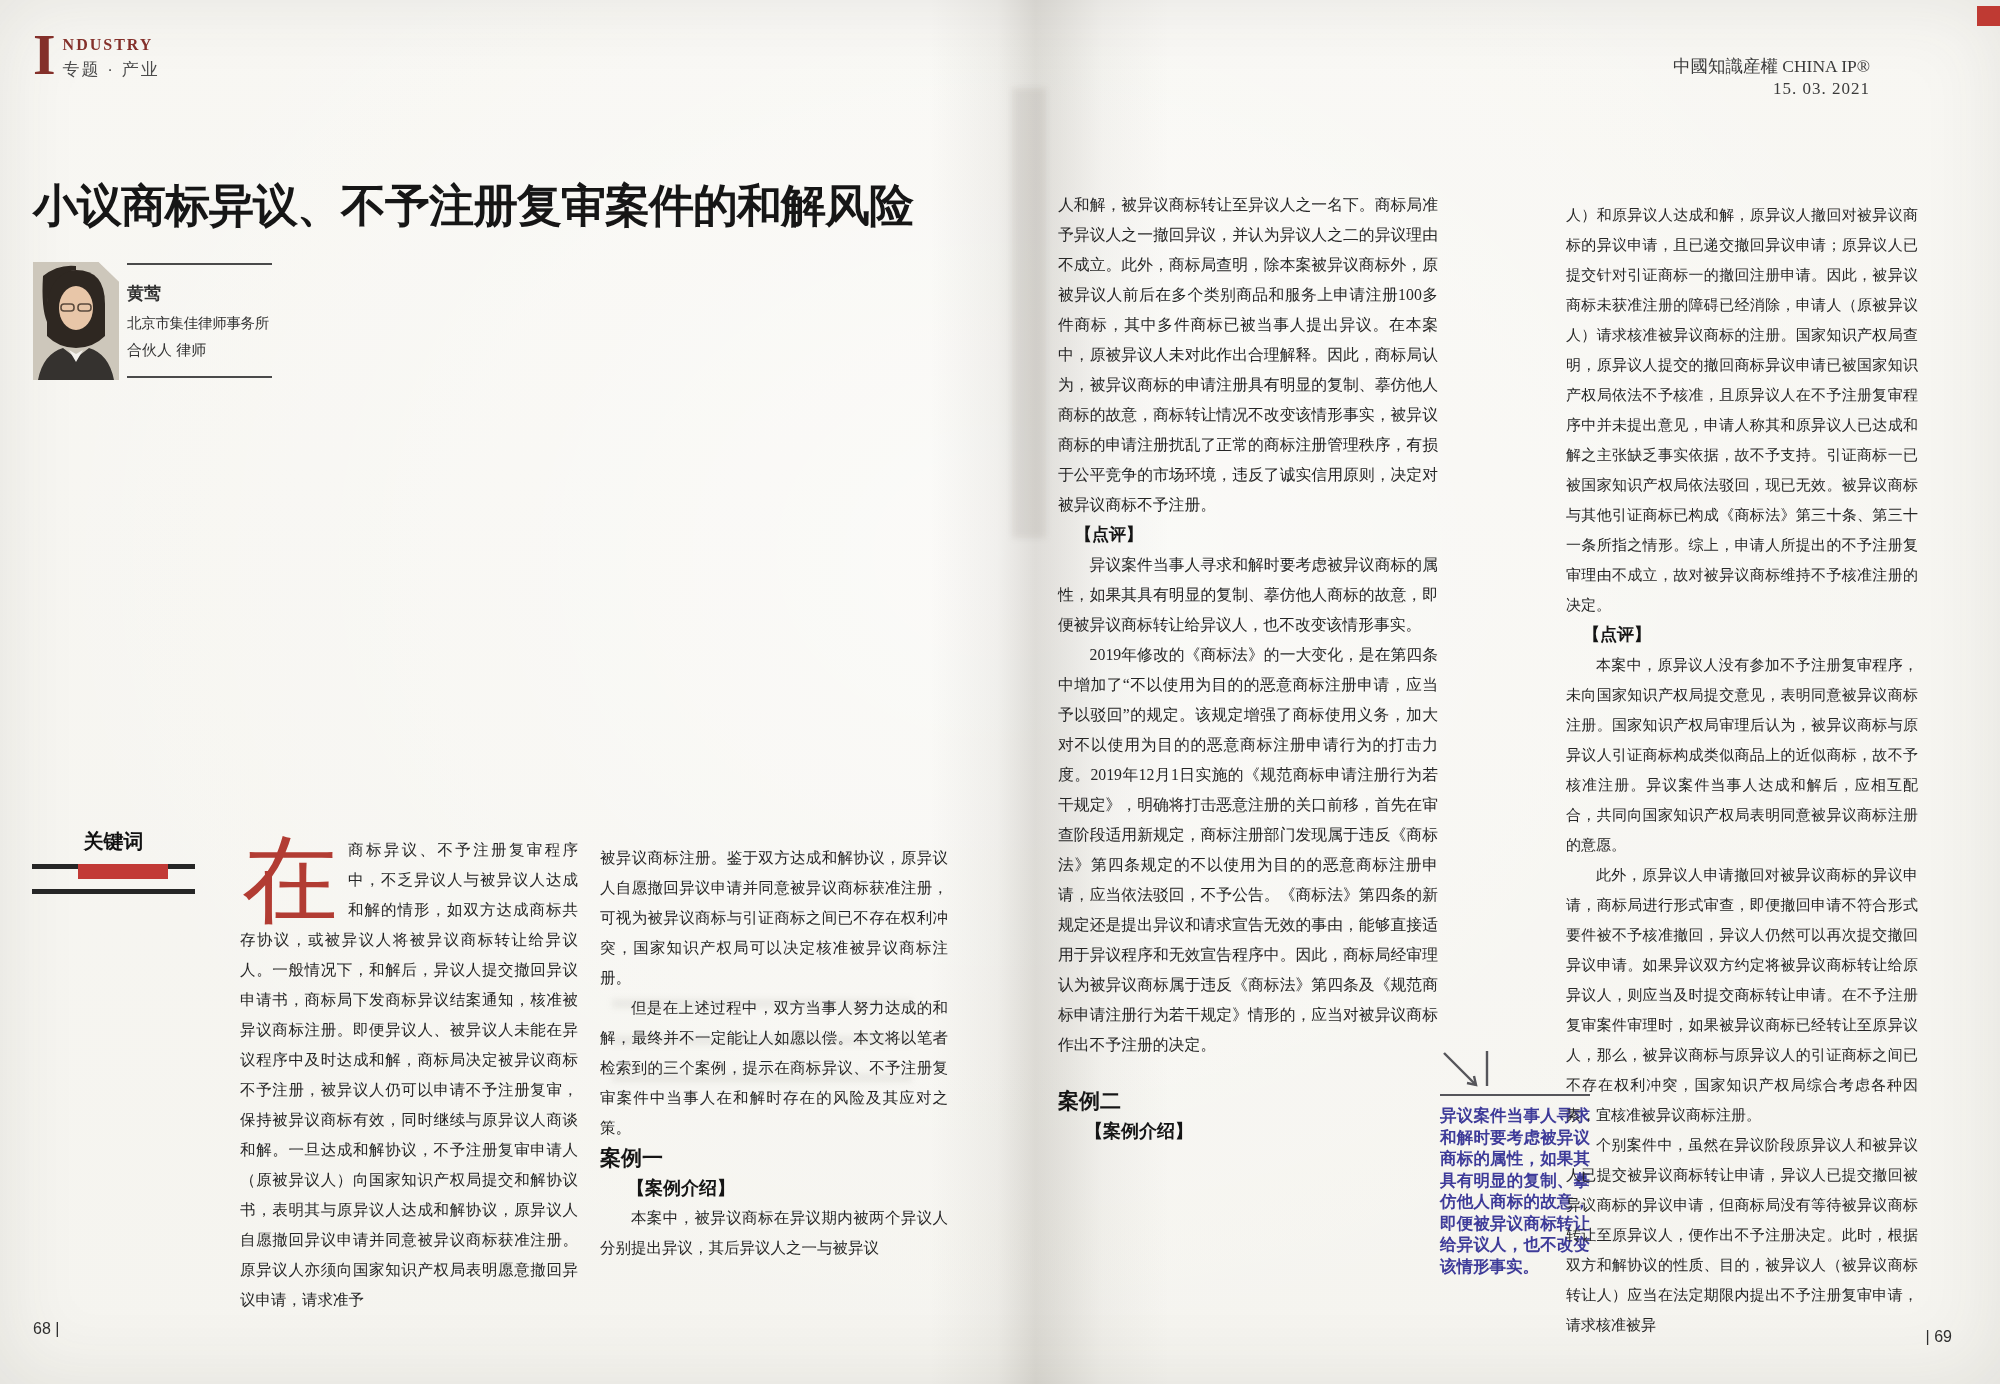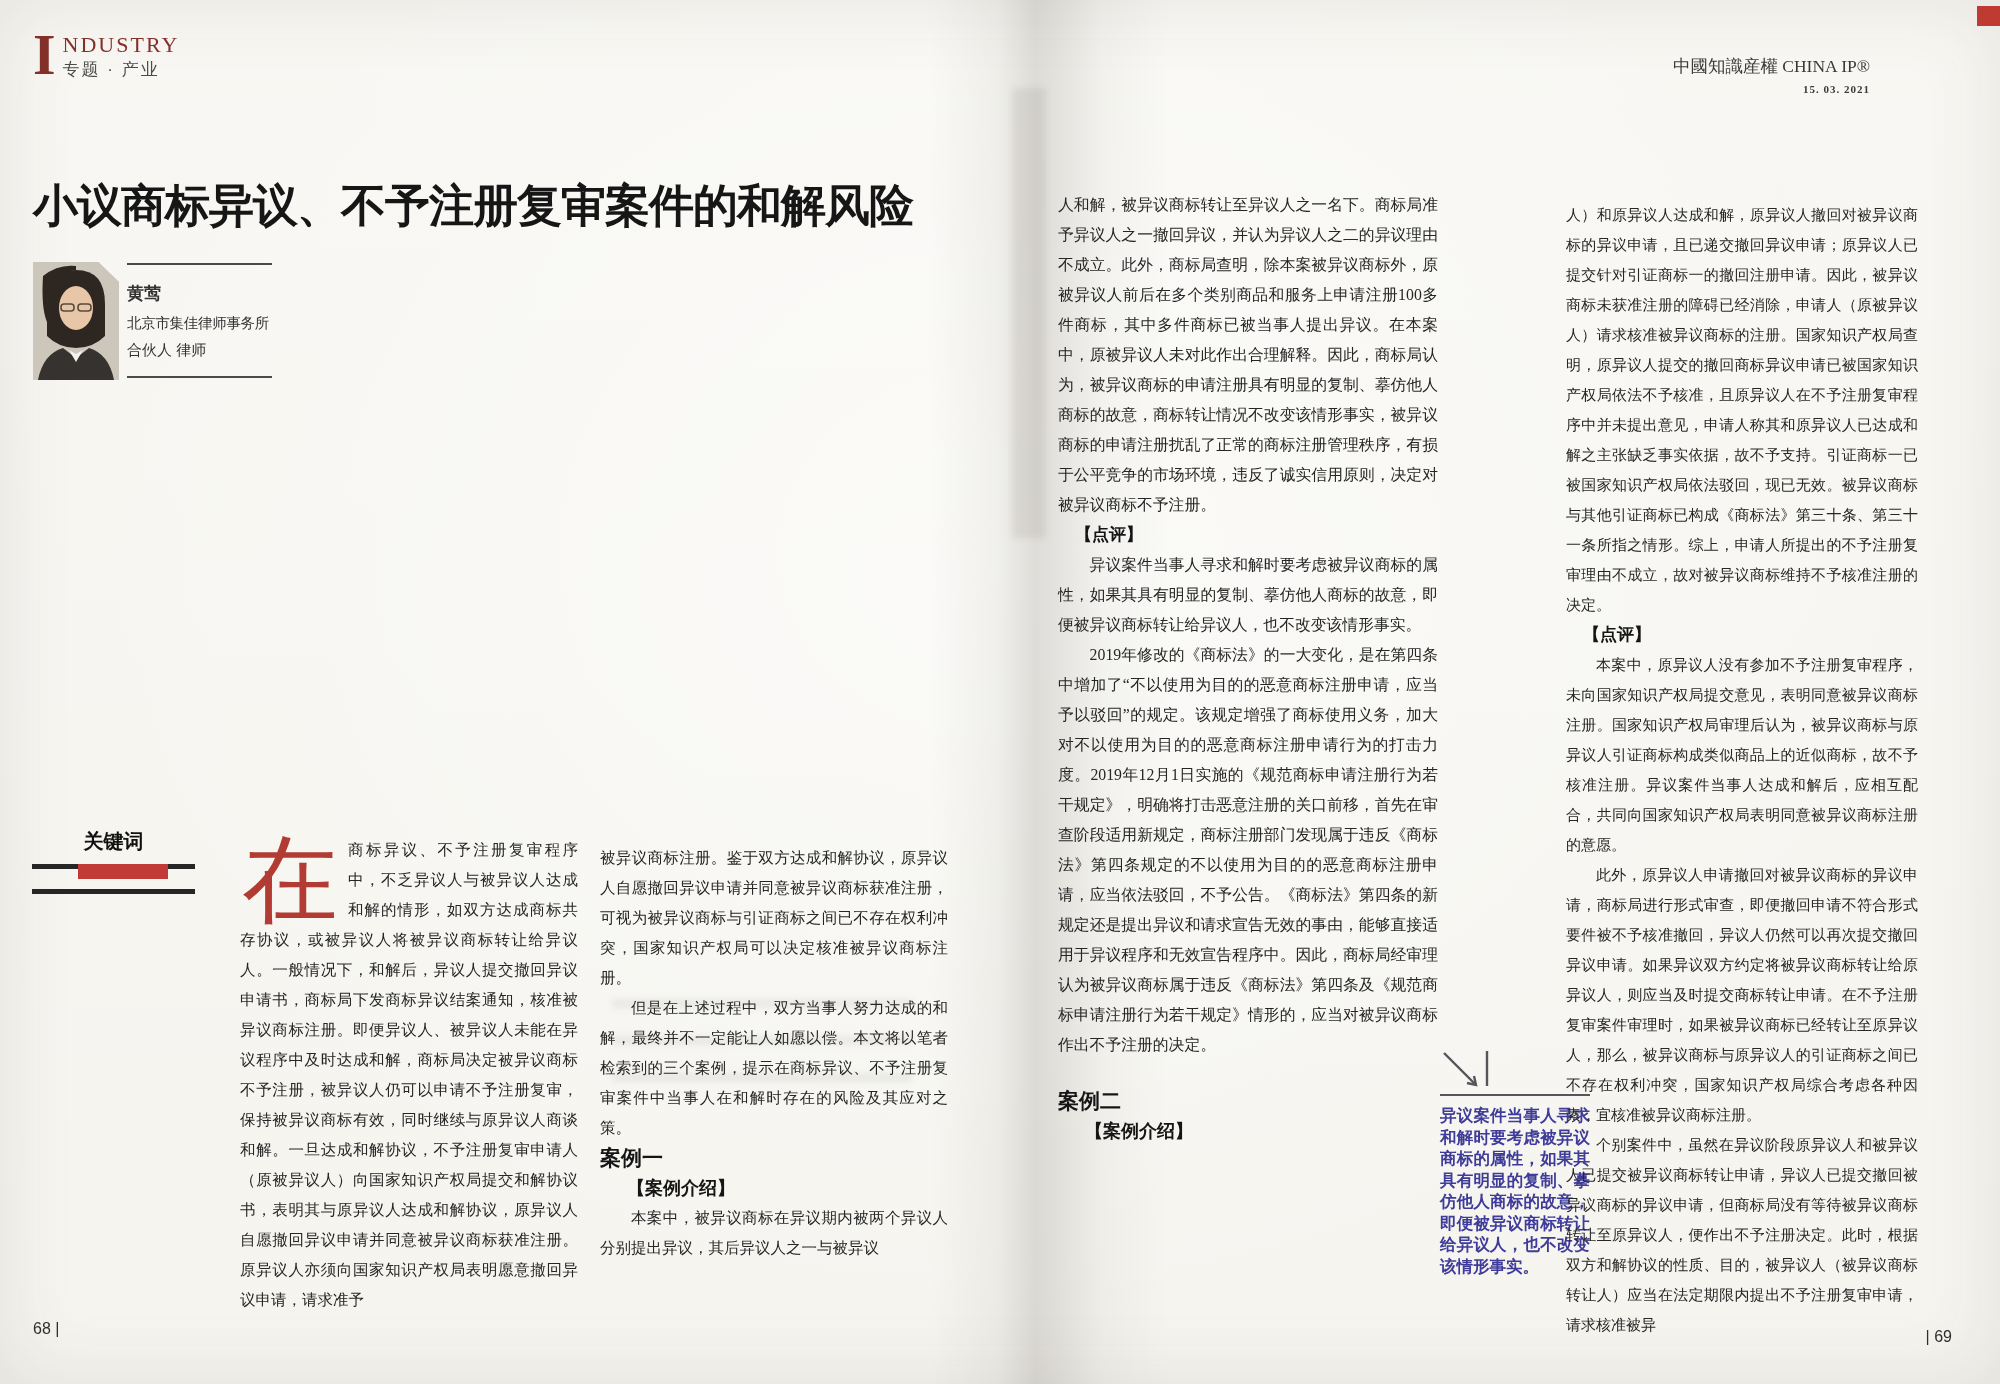"NDUSTRY" .hdr-industry { font-size: 22px -> 16px; font-weight: 400 -> 700 }
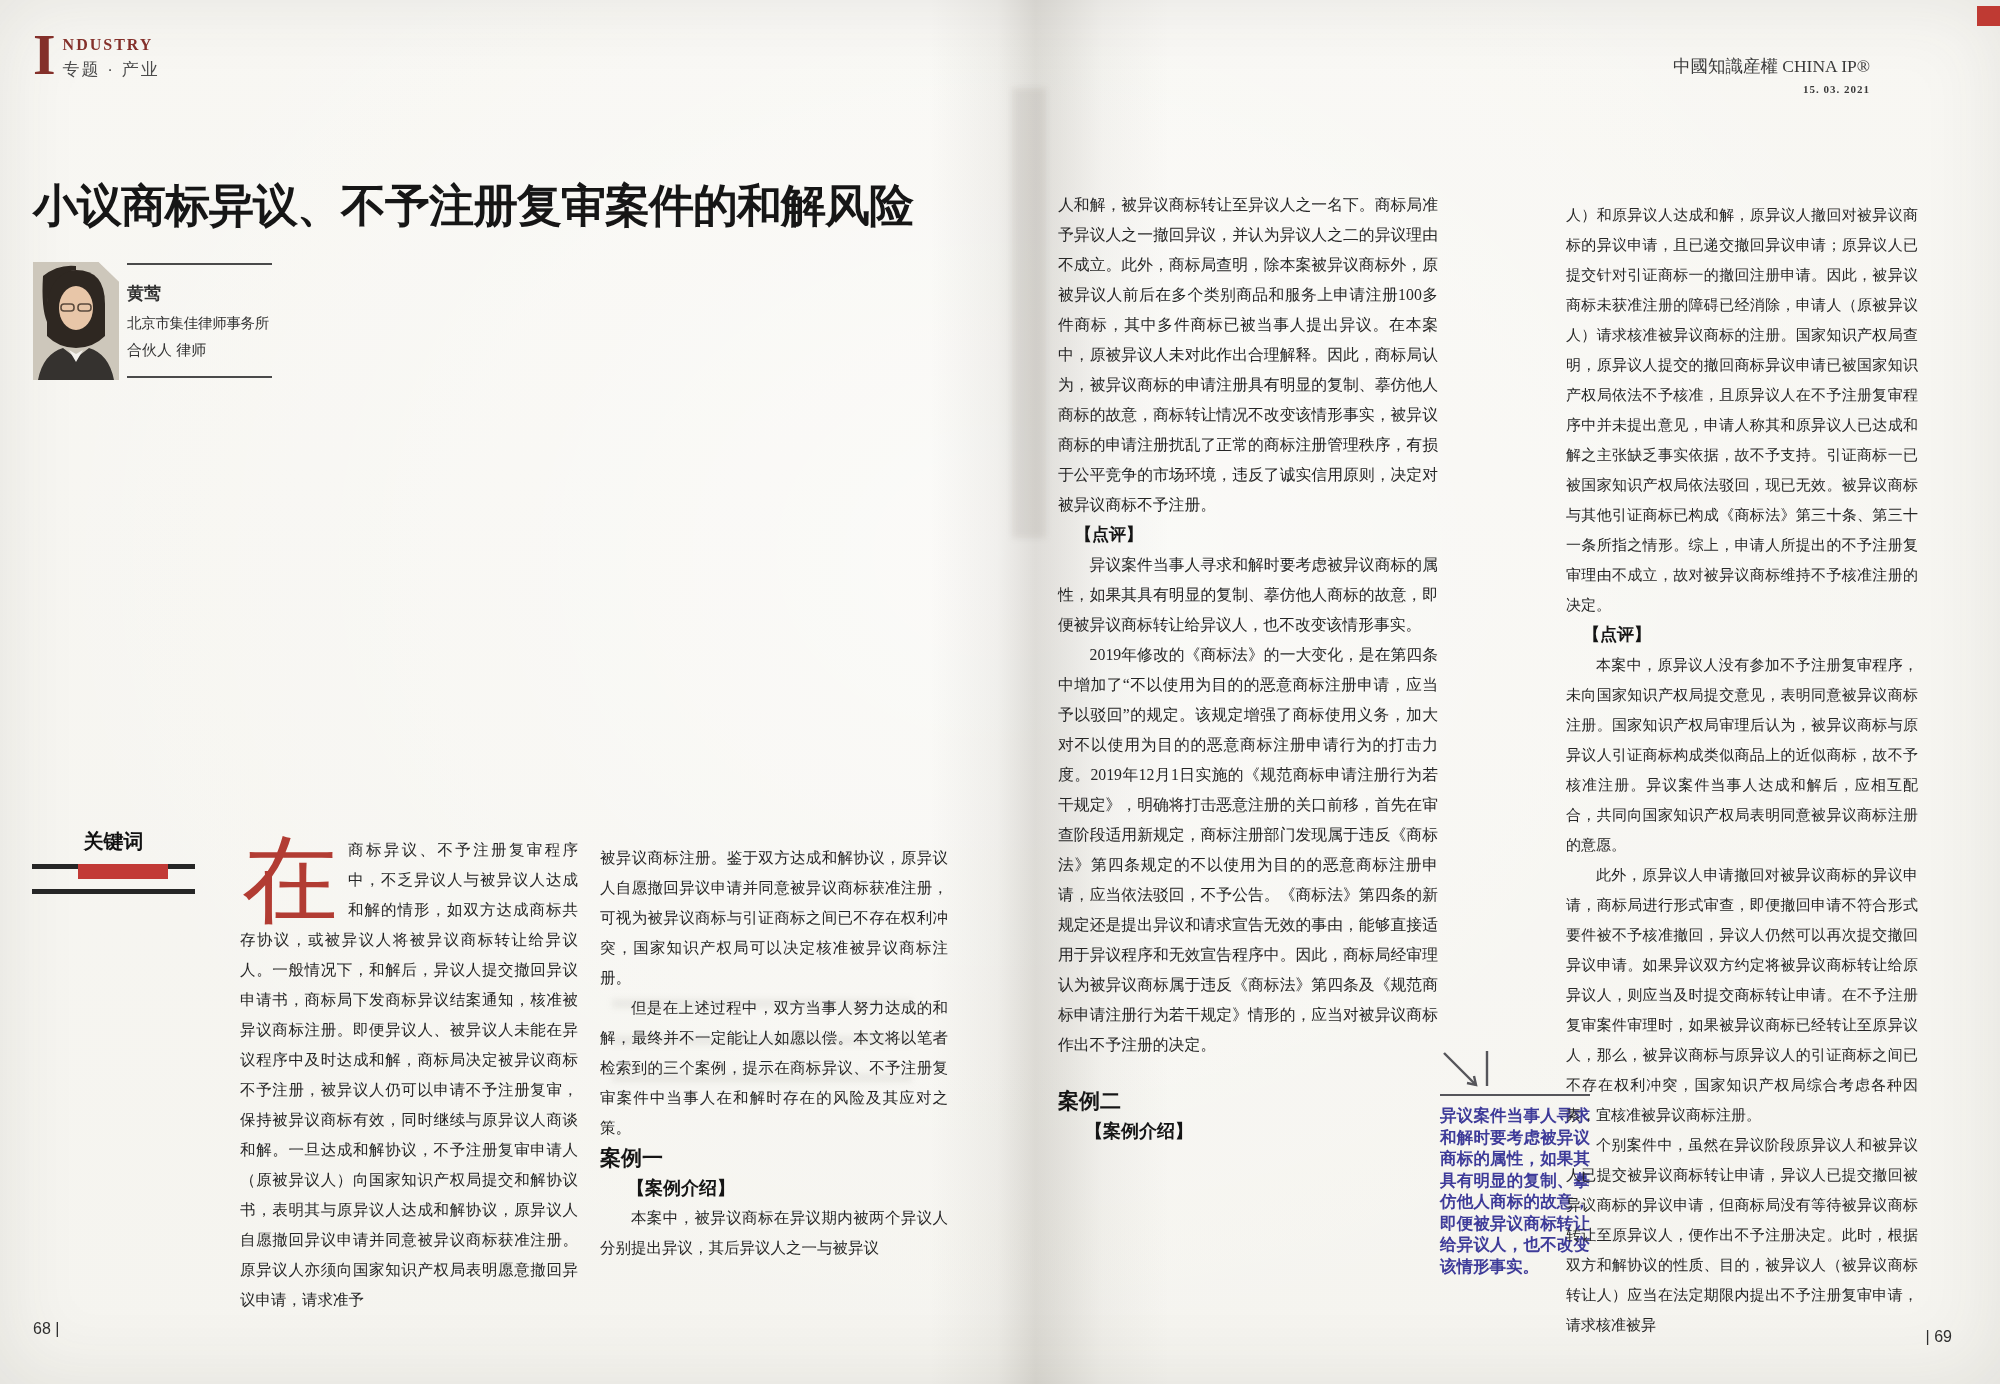"15. 03. 2021" #hdr-right .date { font-size: 11px -> 17px; font-weight: bold -> none }
